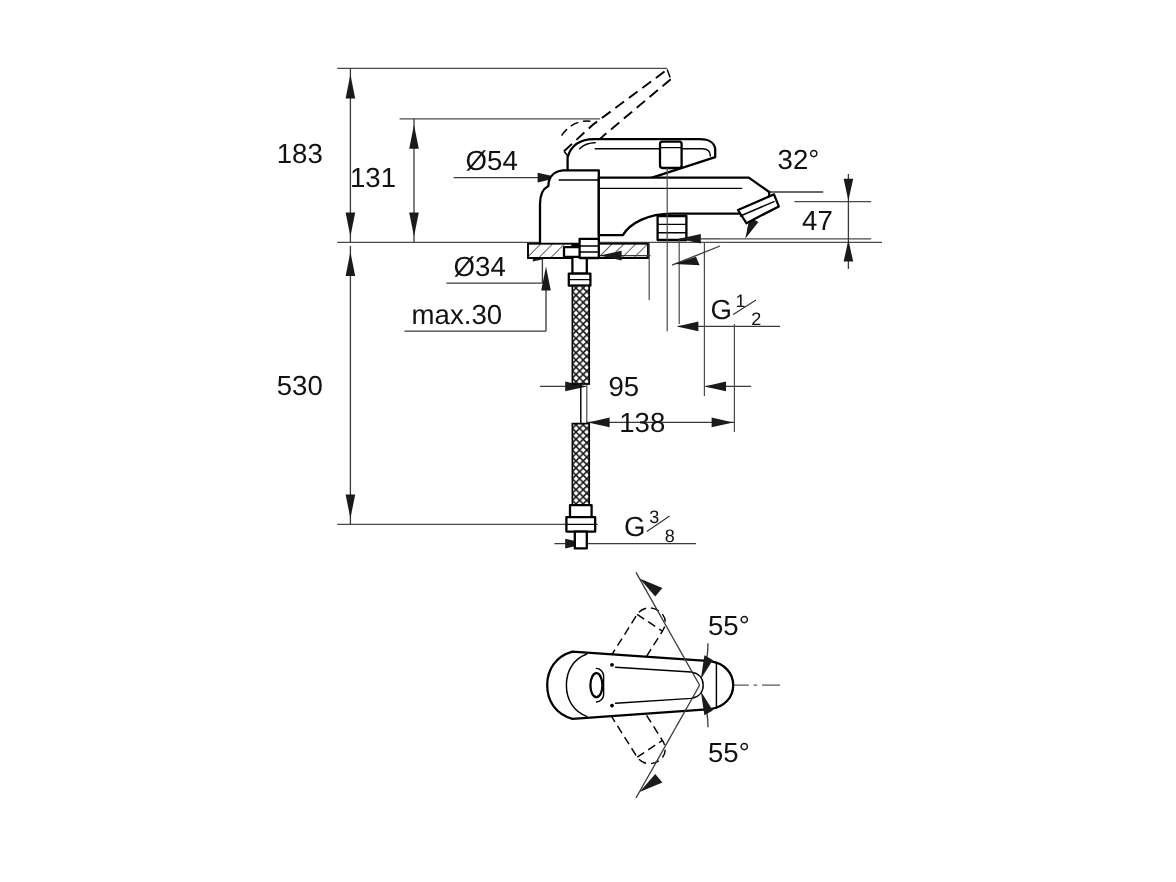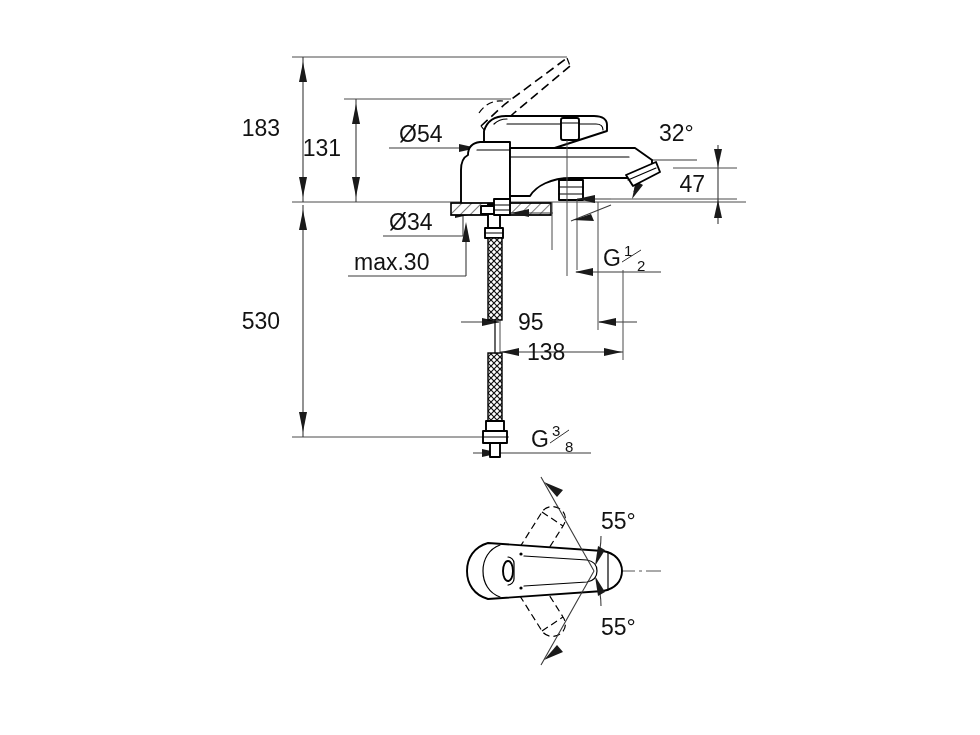"183" #drawing-root { padding-left: 11px -> none }
